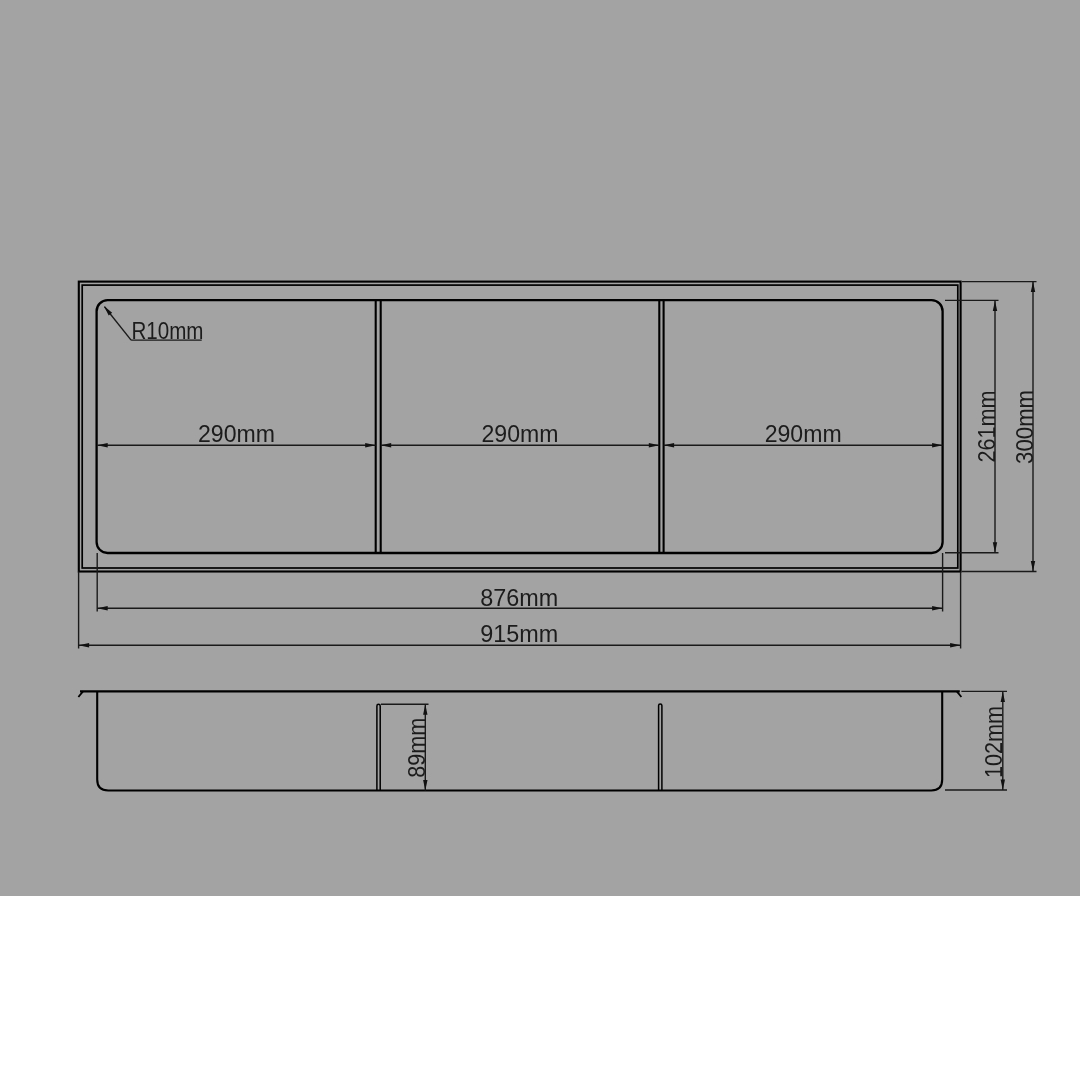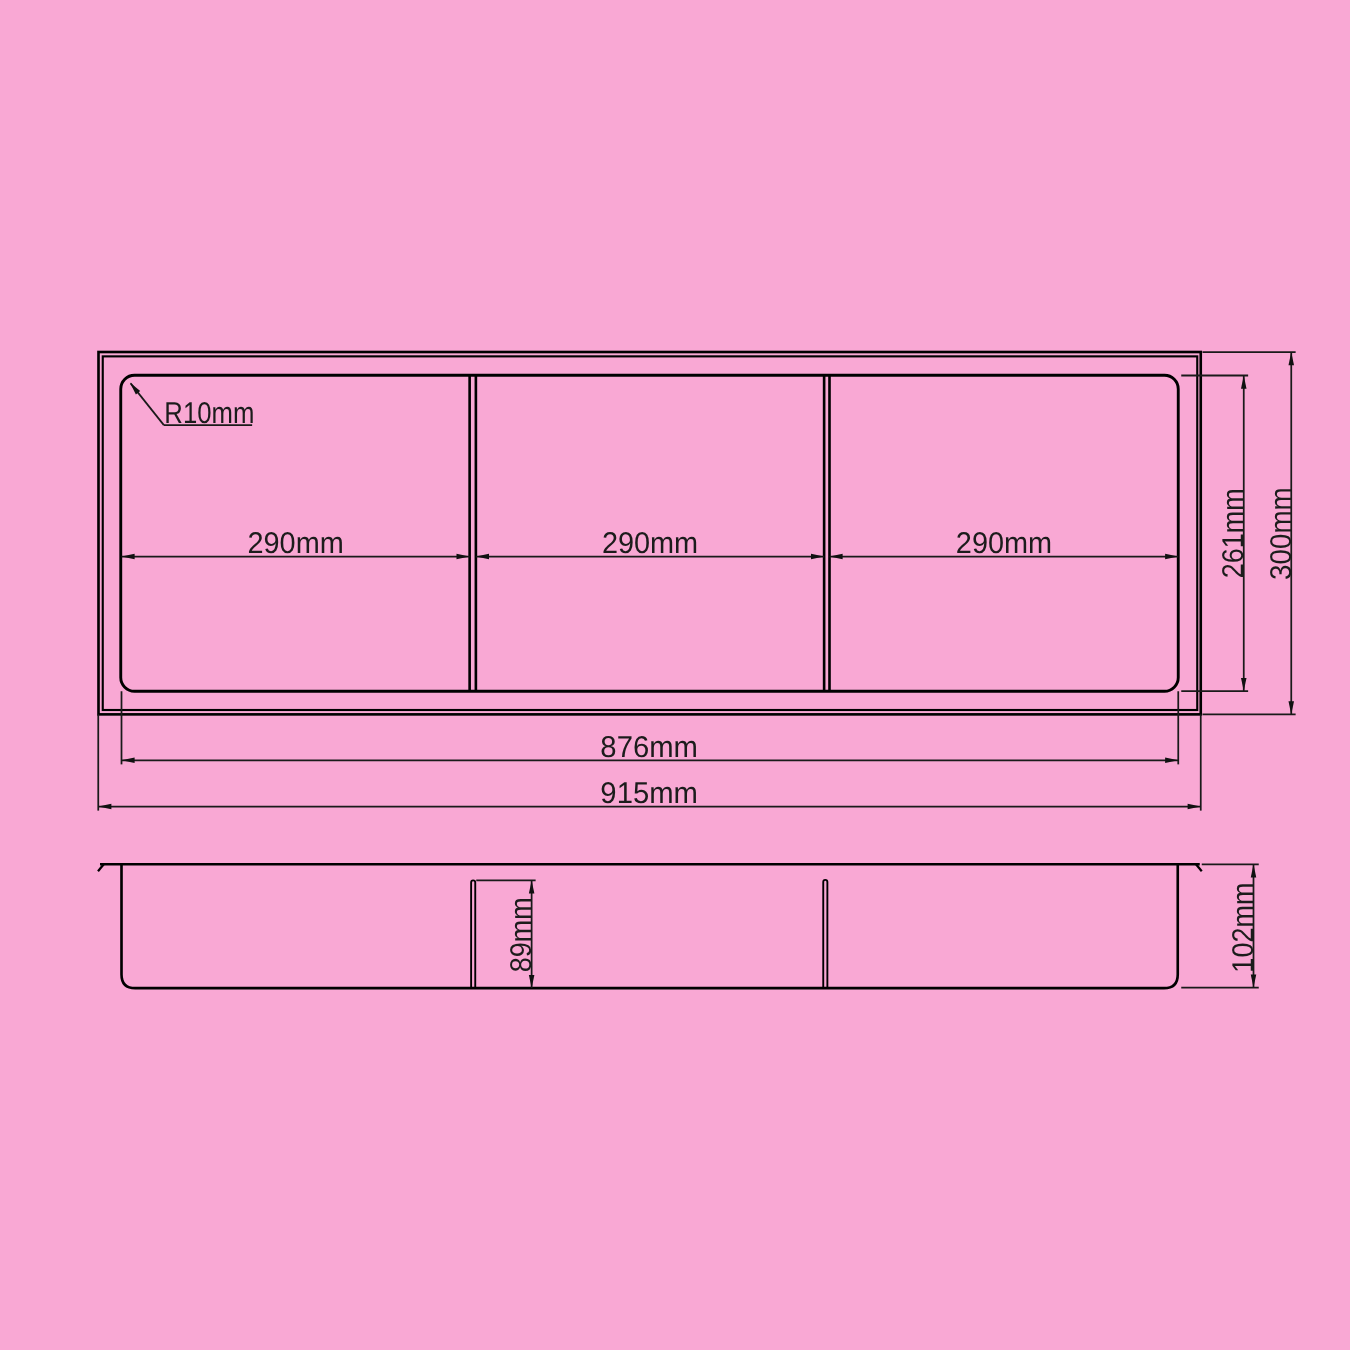"R10mm" .page { background: #f9a8d4 -> #a3a3a3; height: 1080px -> 896px }
